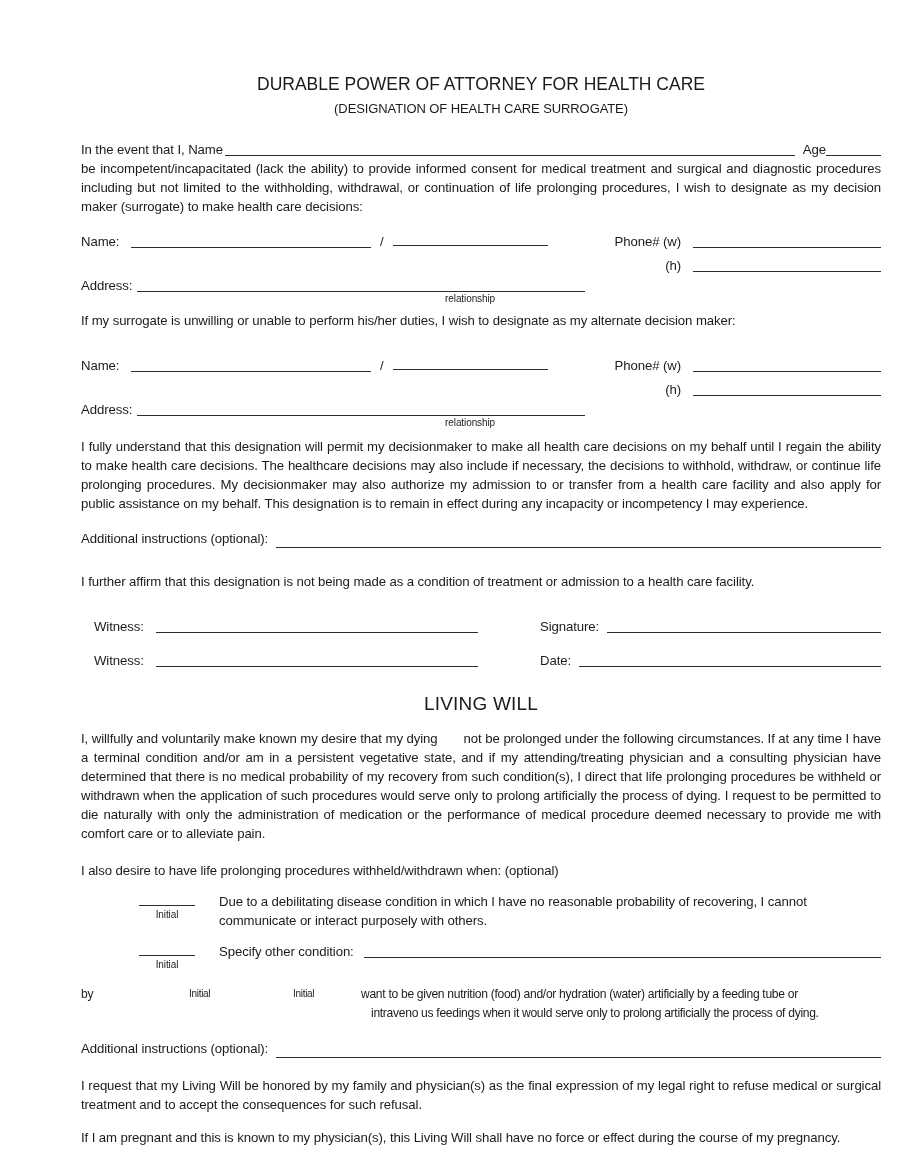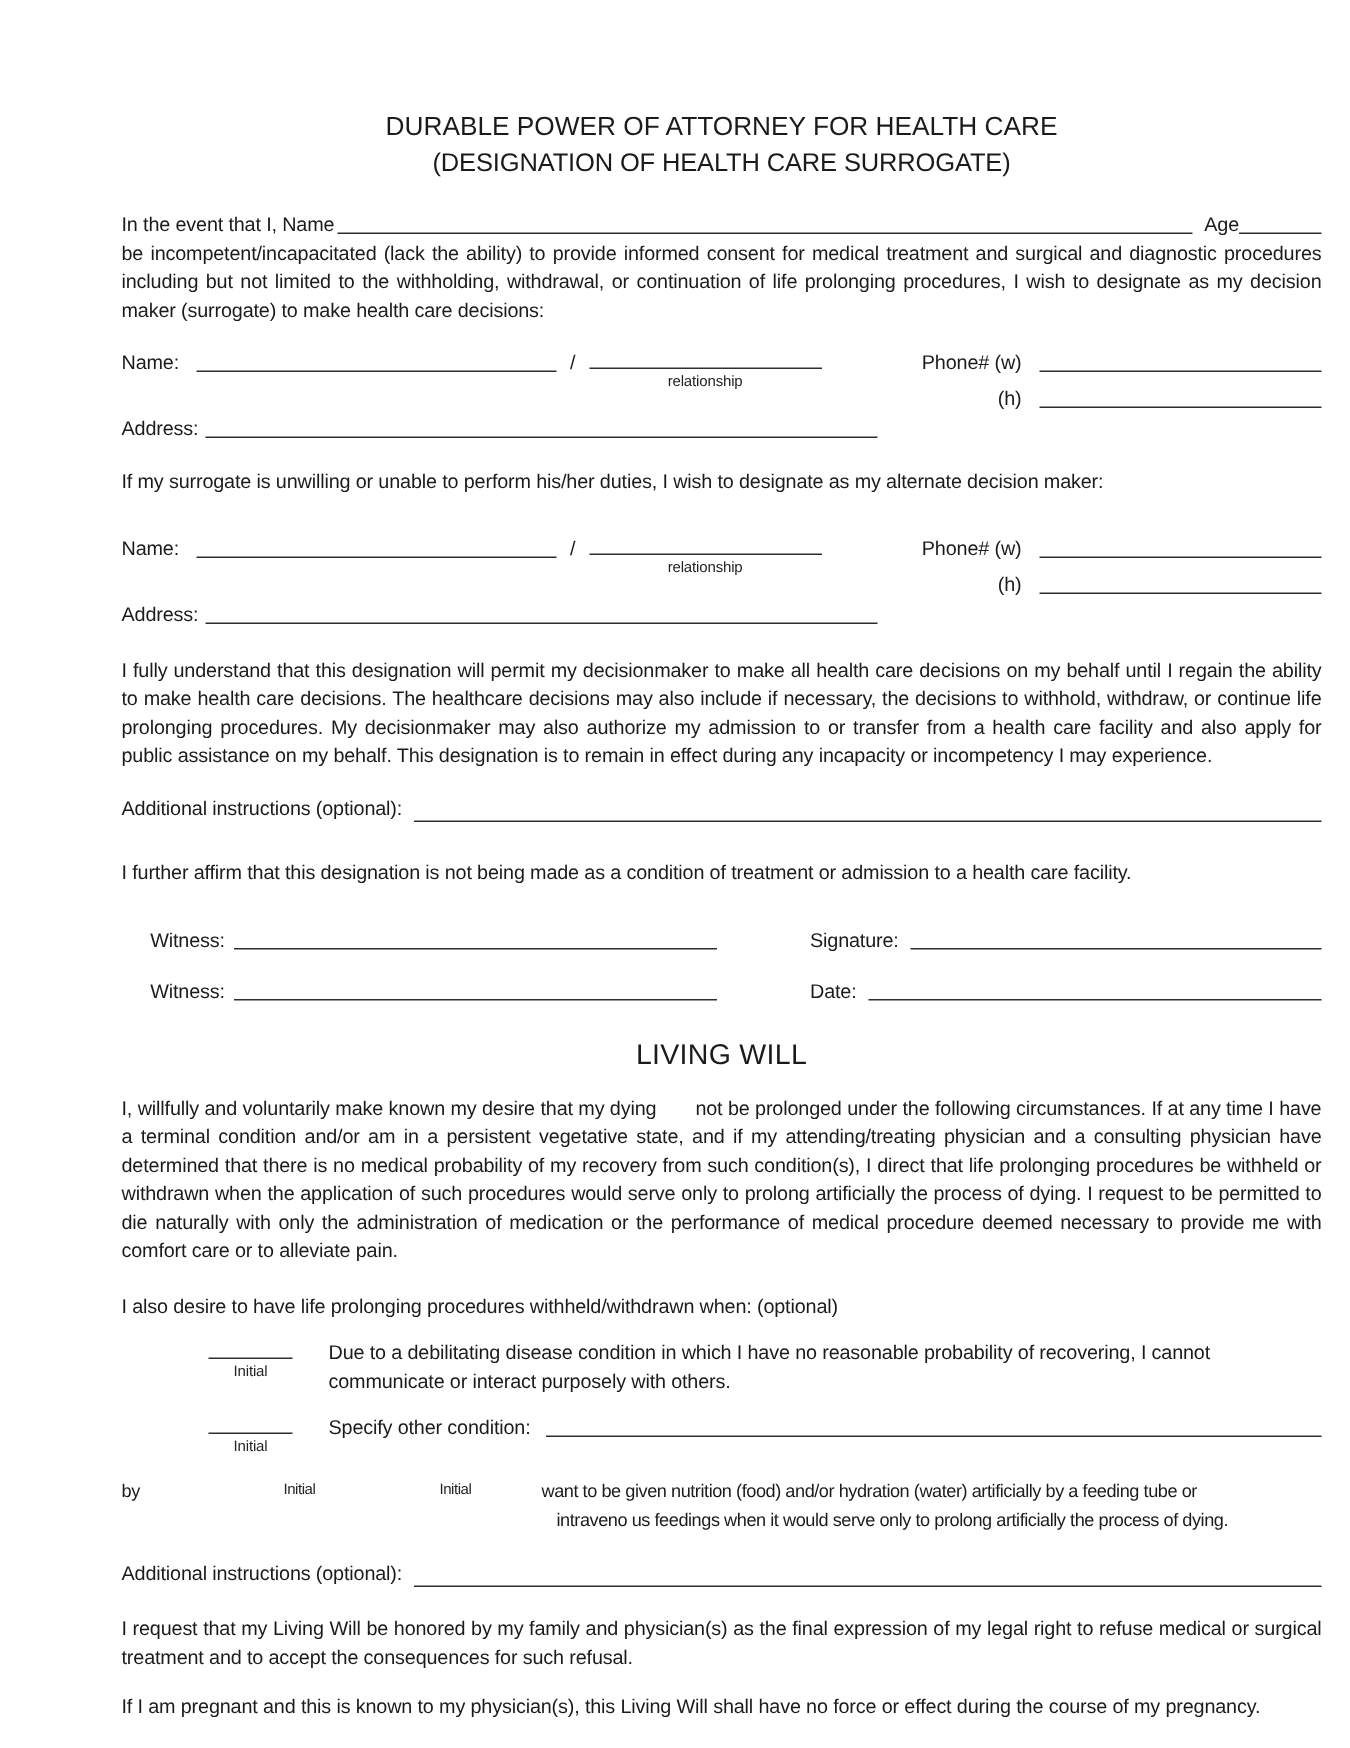"(DESIGNATION OF HEALTH CARE SURROGATE)" .doc-subtitle { font-size: 17px -> 13px }
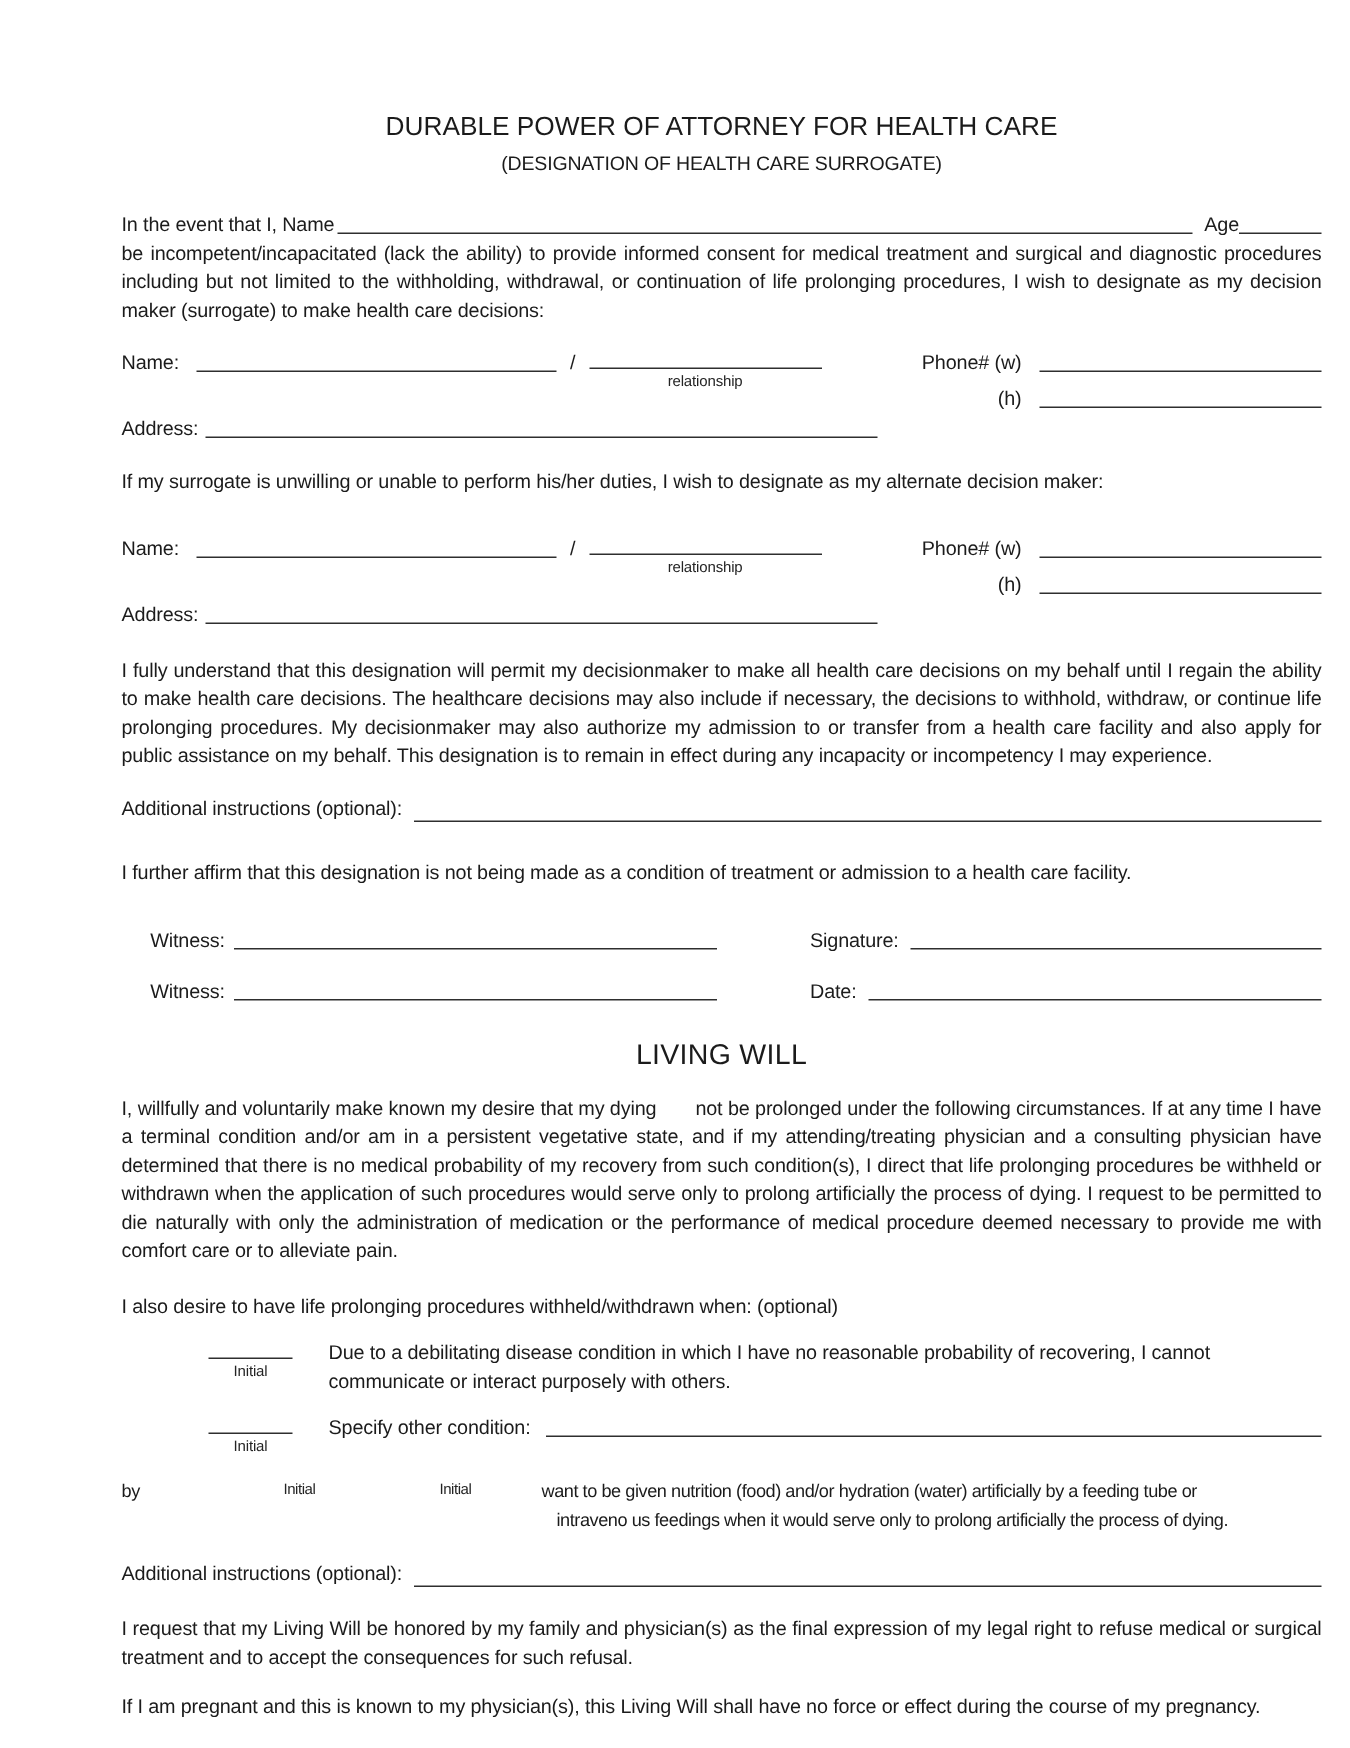"relationship" .rel-col { gap: none -> 44px }
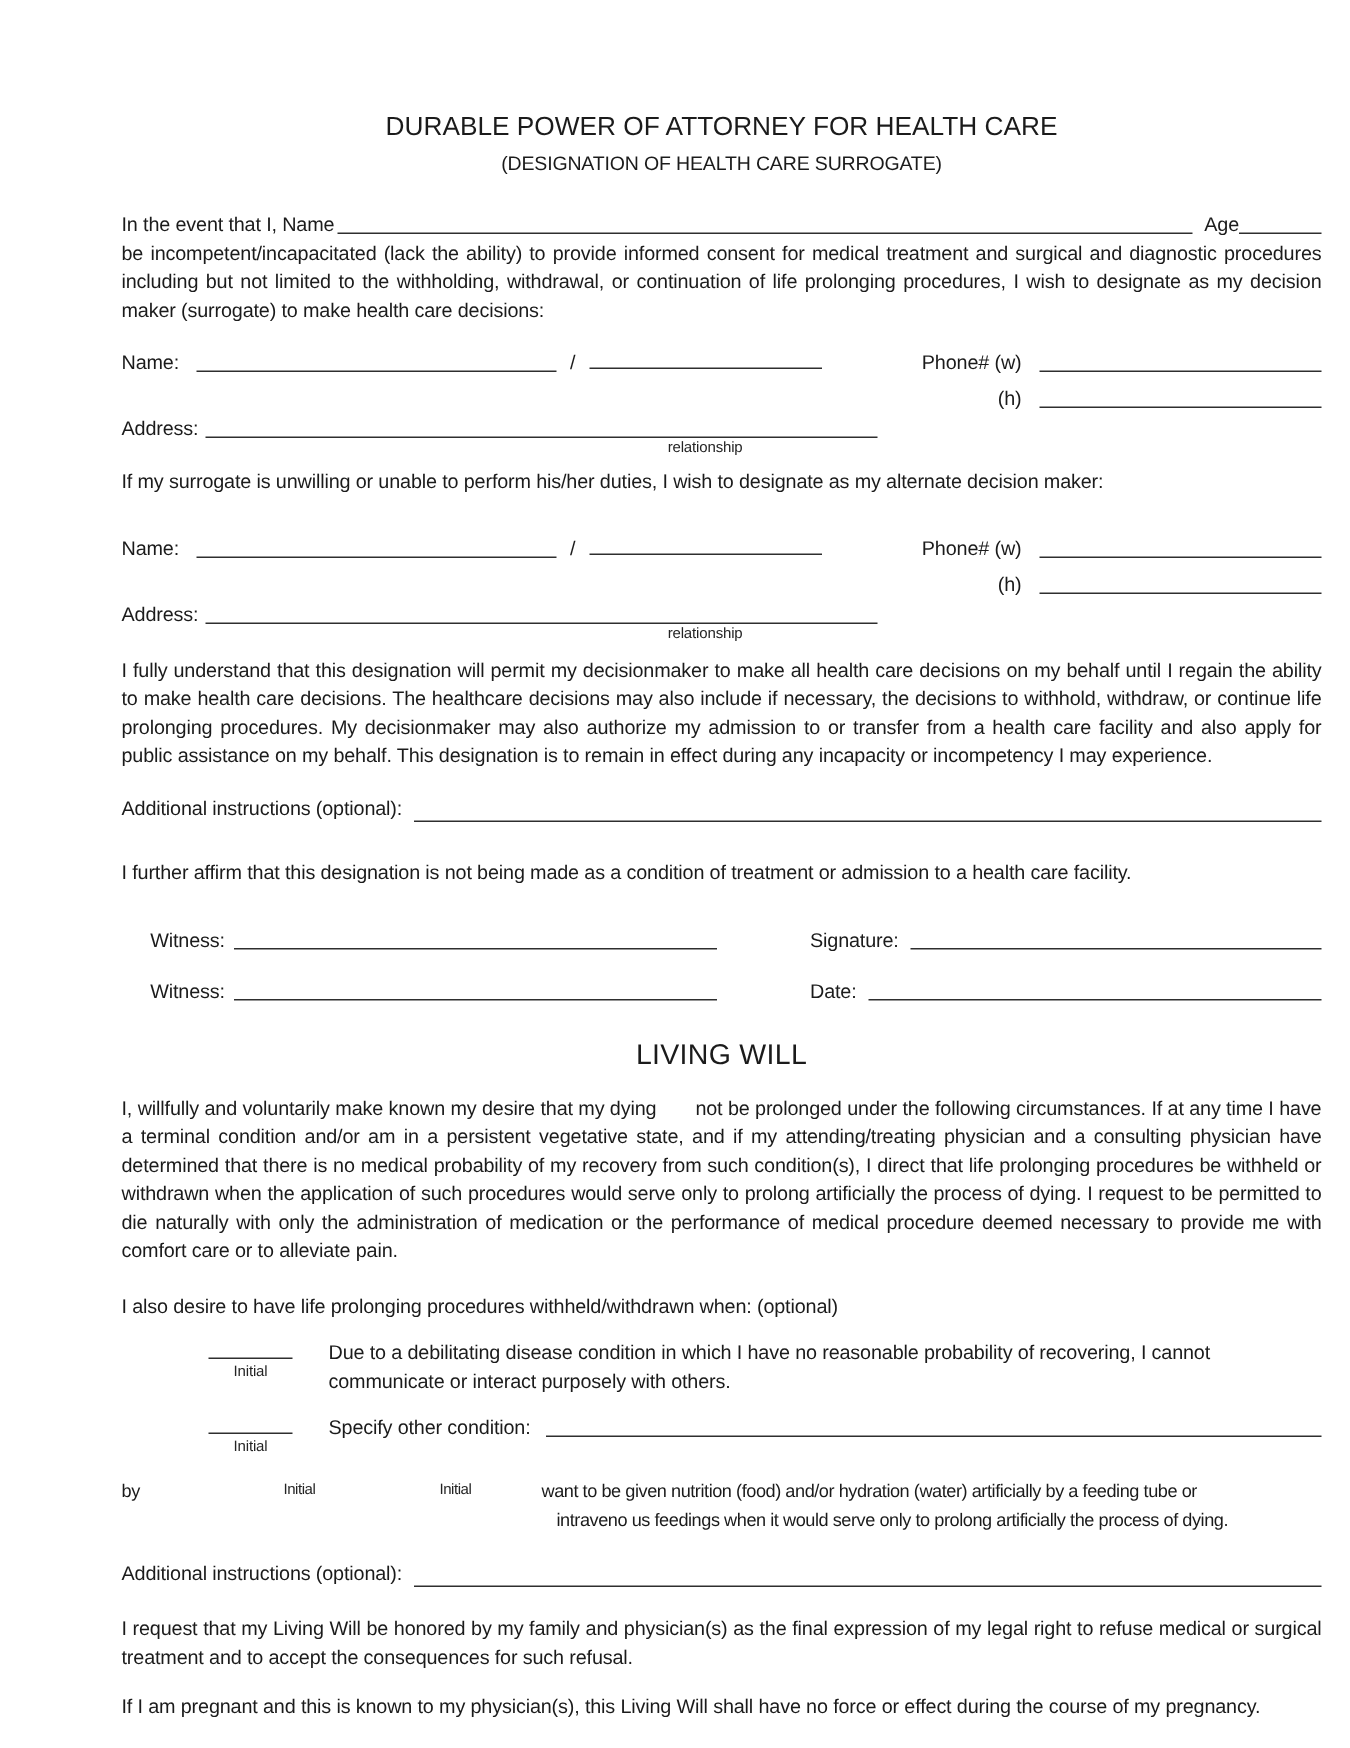"Witness:" .wit-left .lbl { text-align: center -> none }
